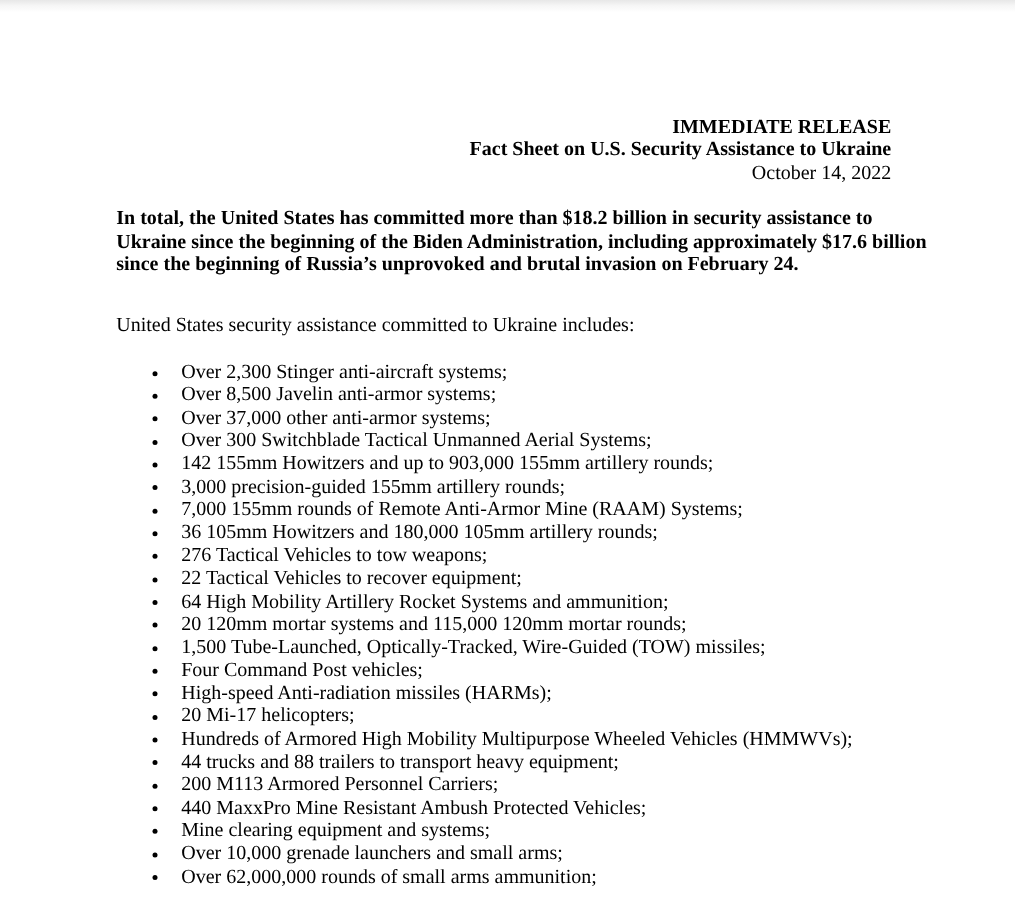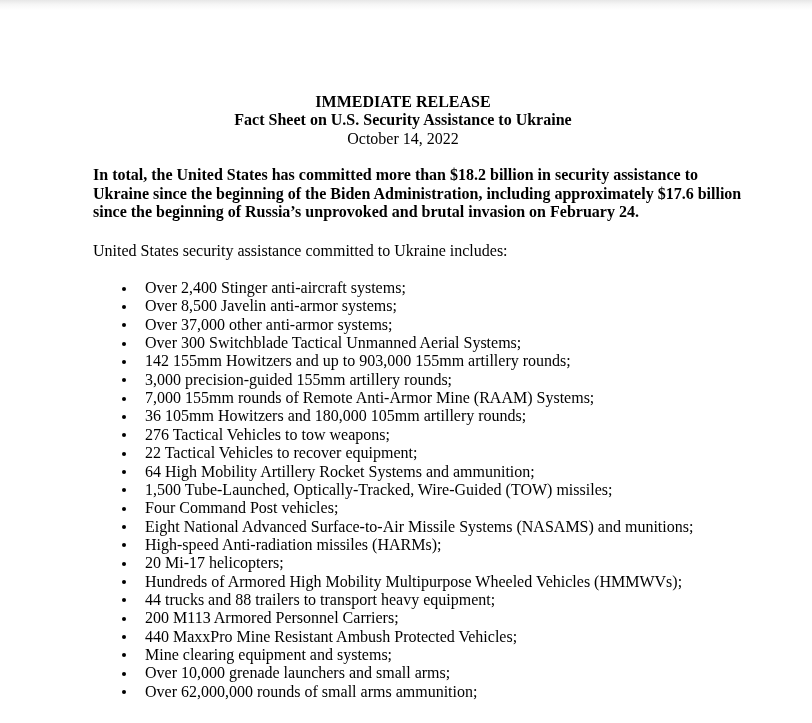"IMMEDIATE RELEASE" .doc-header { text-align: center -> right }
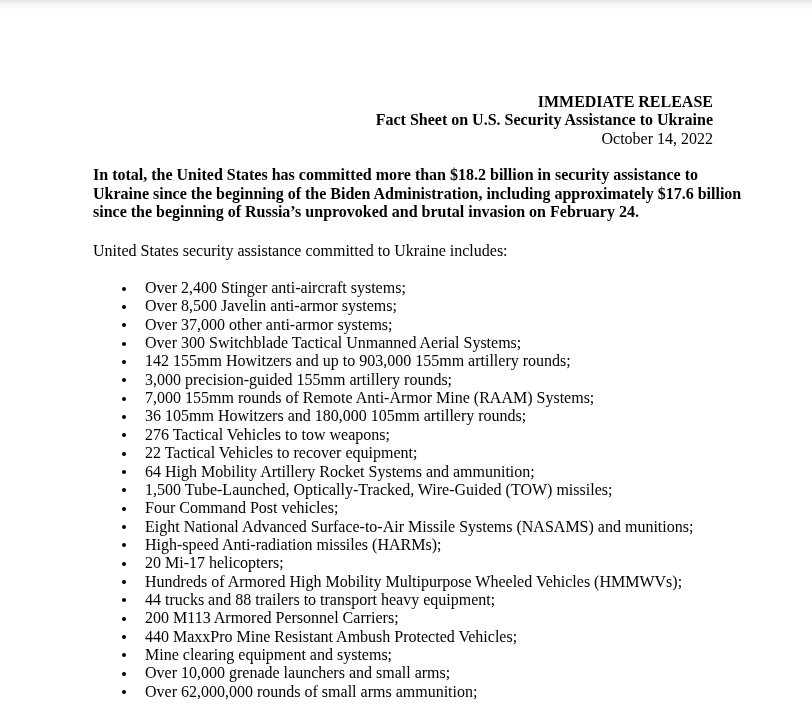"United States security assistance" .list-intro { margin-top: 21px -> 31px }
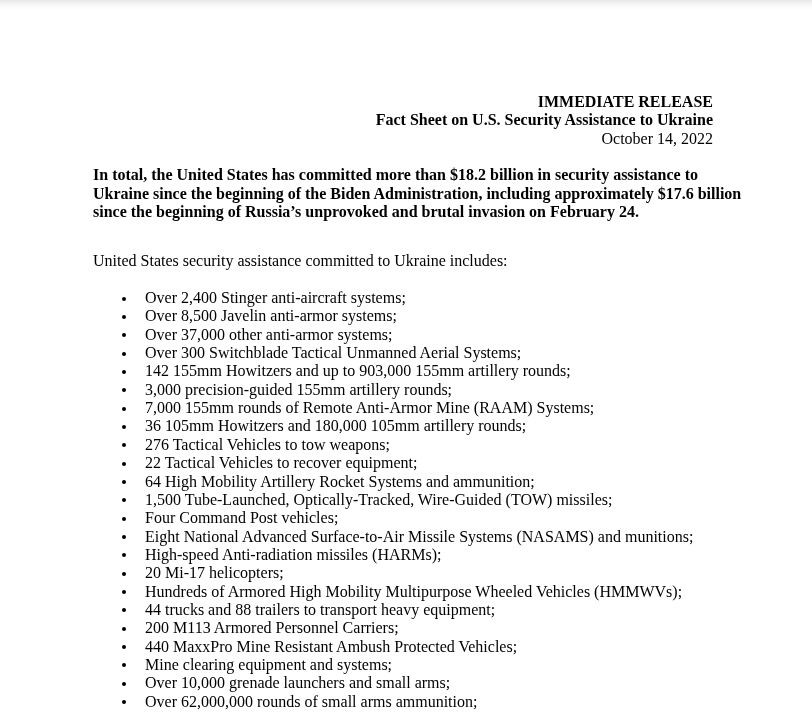"Over 2,400 Stinger anti-aircraft" li { text: 2,400 -> 2,300 }
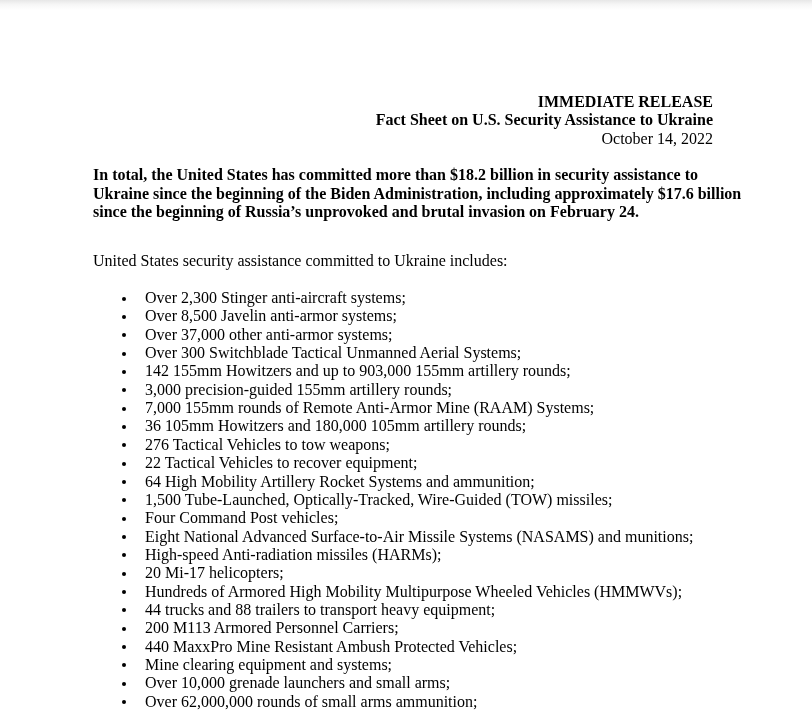"20 120mm mortar systems and" li { html: none -> <li>20 120mm mortar systems and 115,000 120mm mortar rounds;</li> }
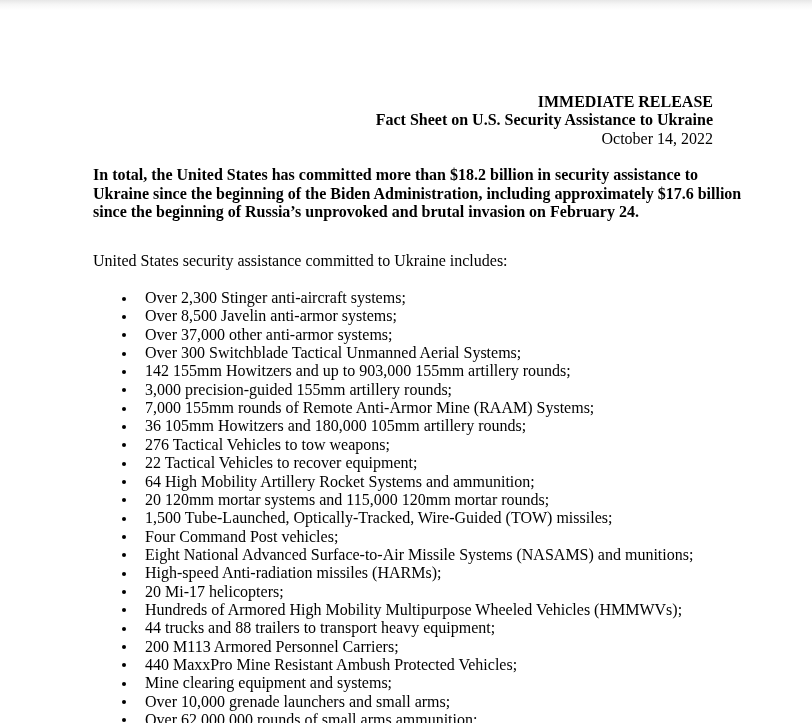"Eight National Advanced Surface-to-Air" li { html: <li>Eight National Advanced Surface-to-Air Missile Systems (NASAMS) and munitions;</li> -> none }
